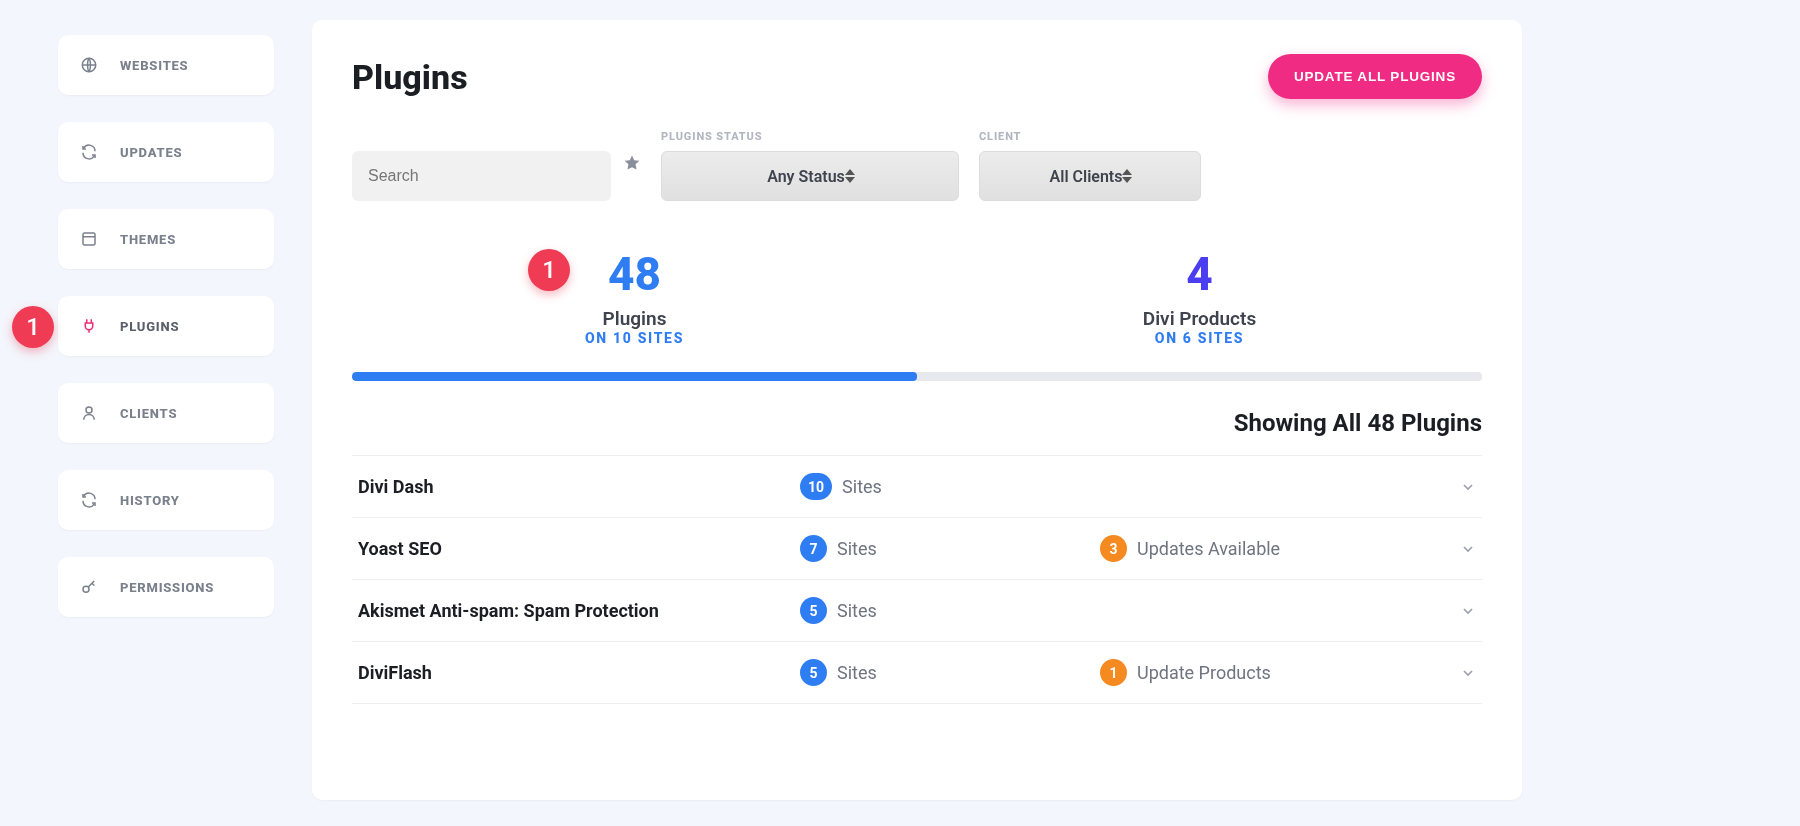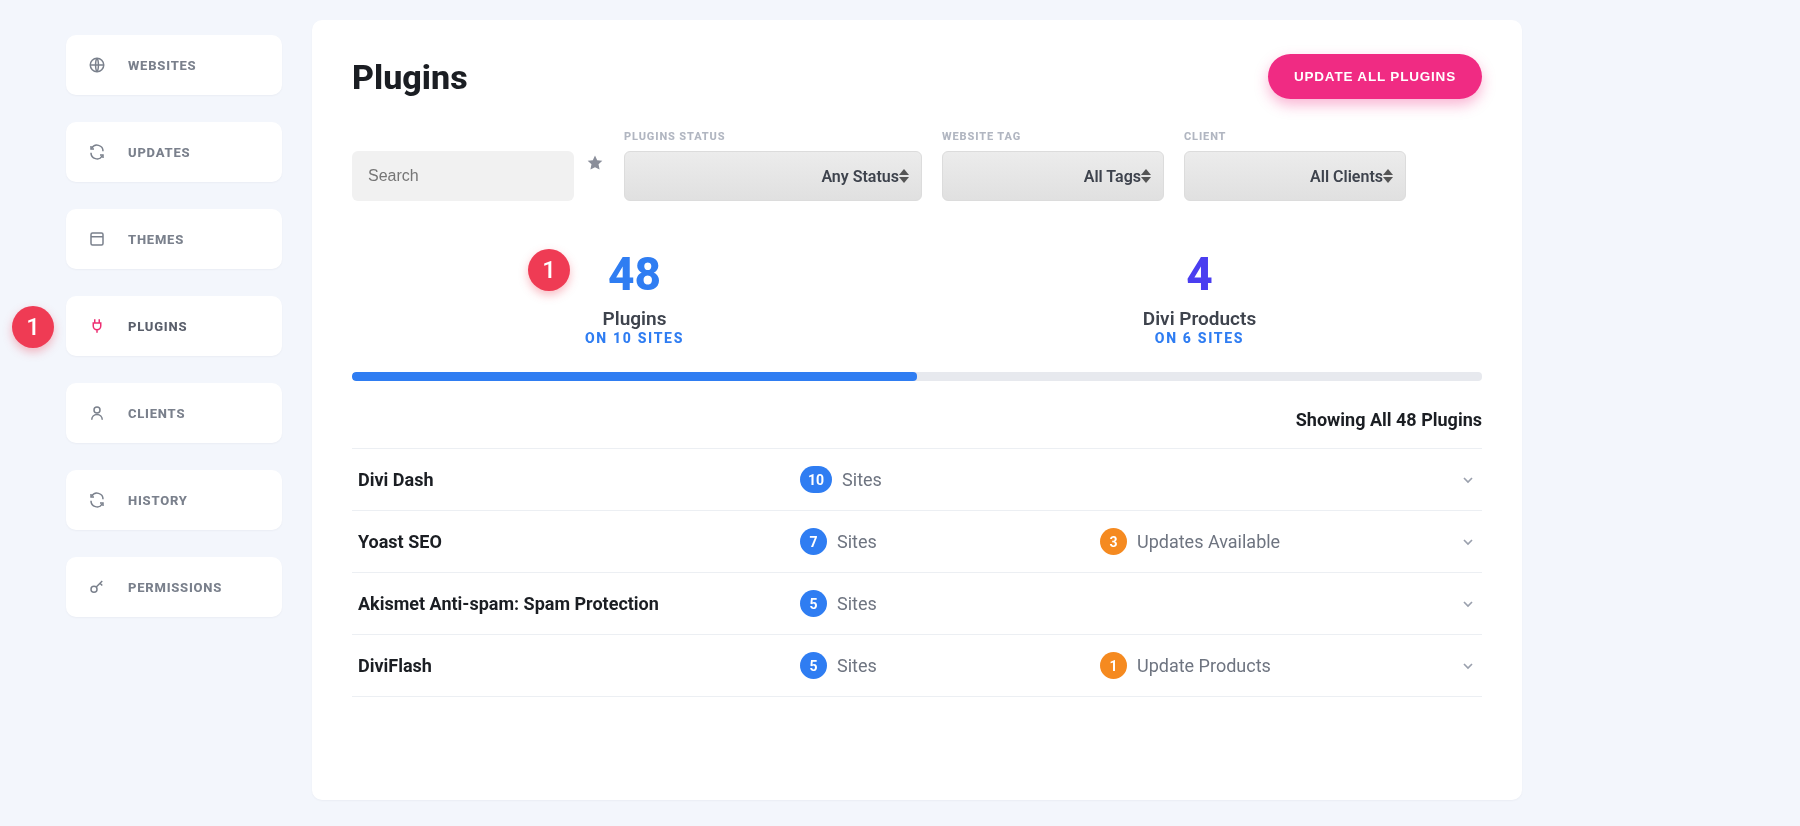"WEBSITES" .sidebar { left: 66px -> 58px }
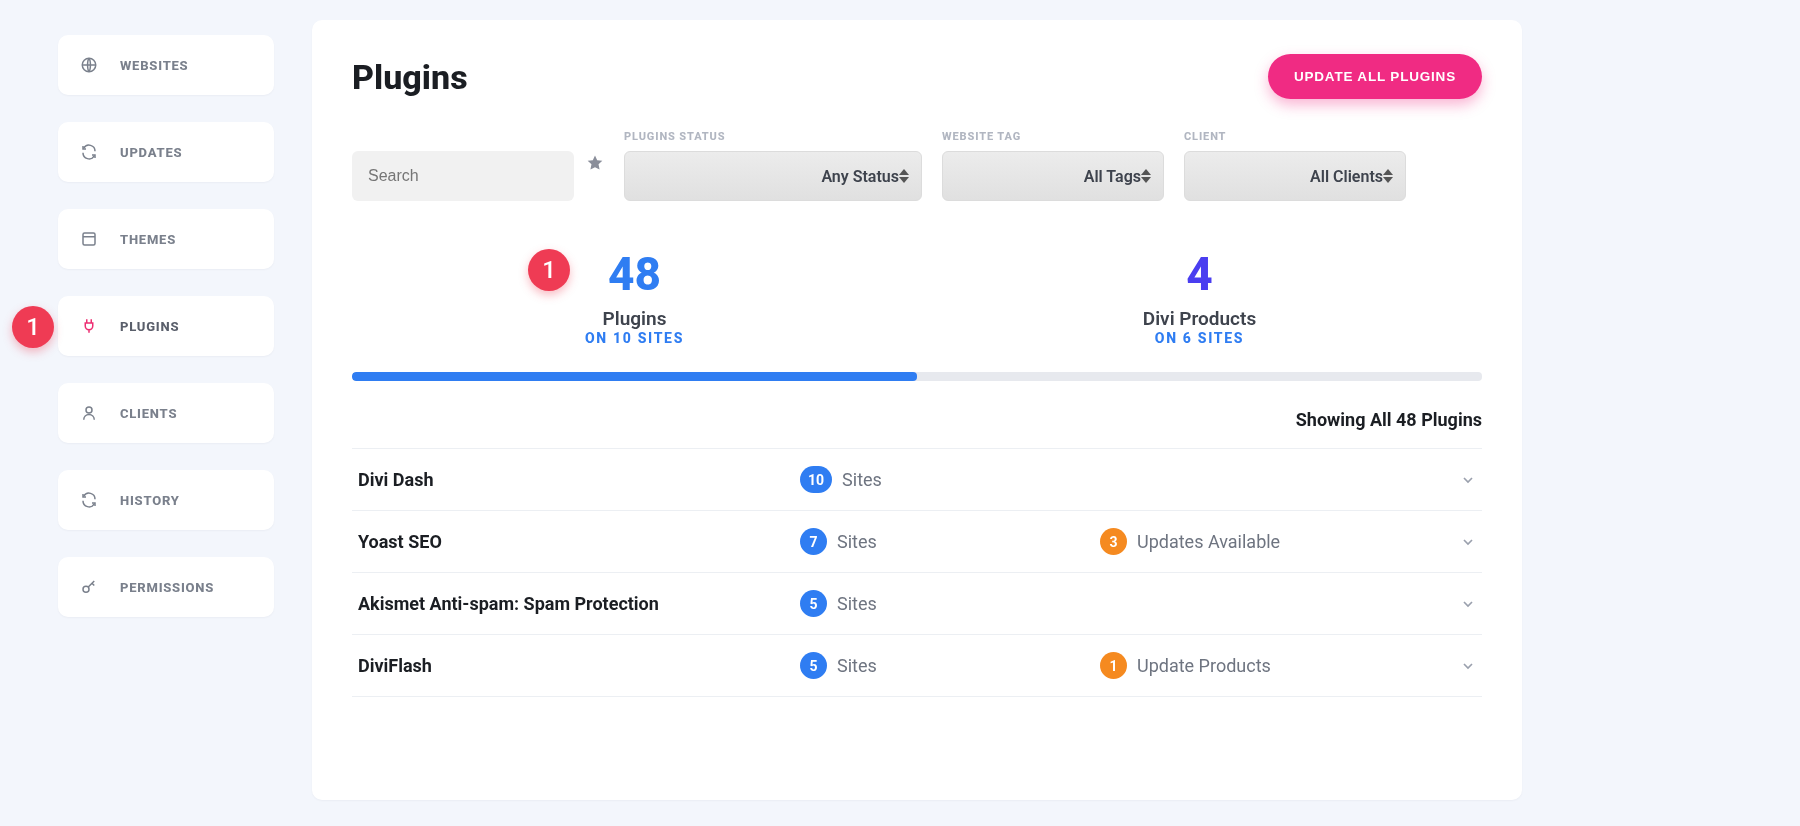"WEBSITE TAG" div.filter-col { html: <div> <div>WEBSITE TAG</div> <div> <span>All Tags</span> <span> <svg> <path></path> </svg> <svg> <path></path> </svg> </span> </div> </div> -> none }
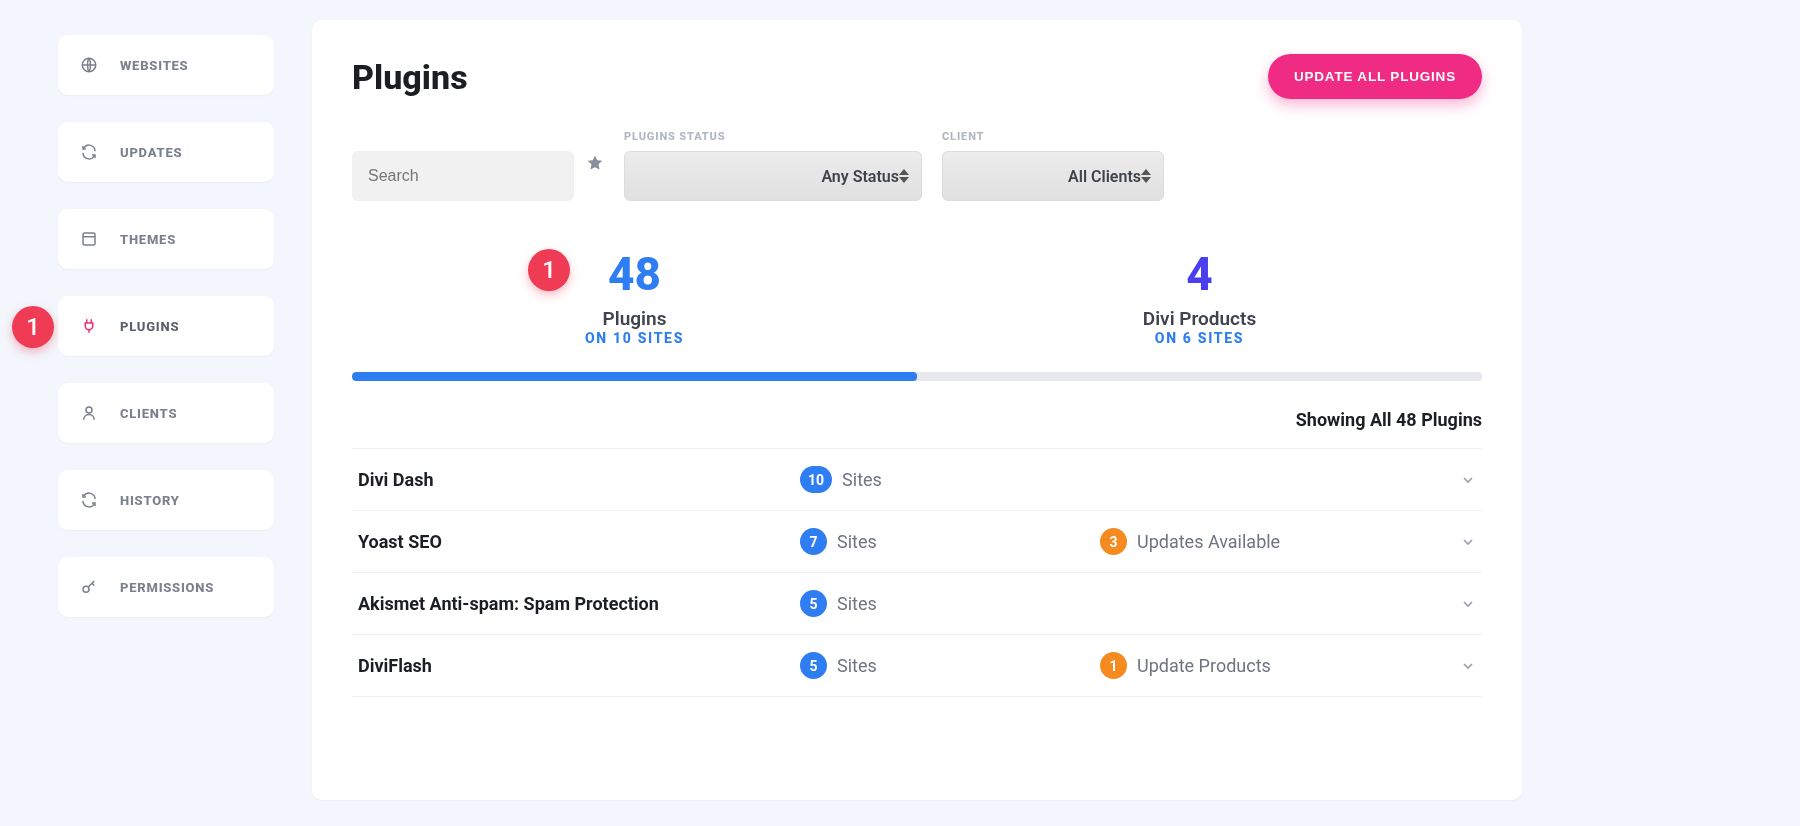"Search" .search-input { width: 222px -> 259px }
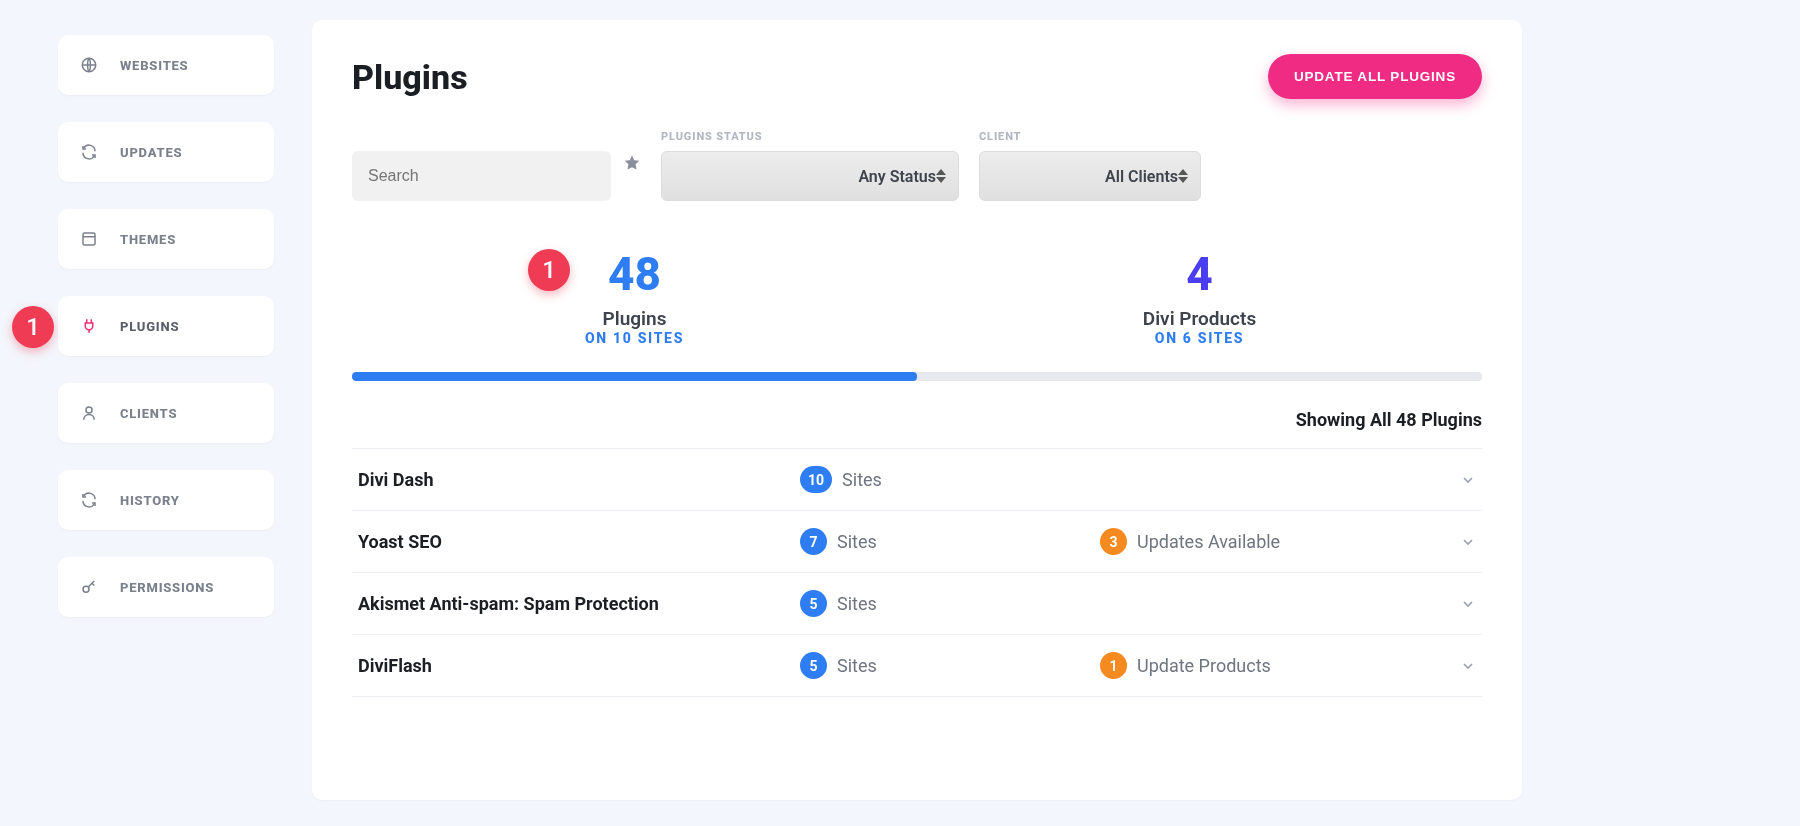"Any Status" .select { justify-content: flex-end -> center }
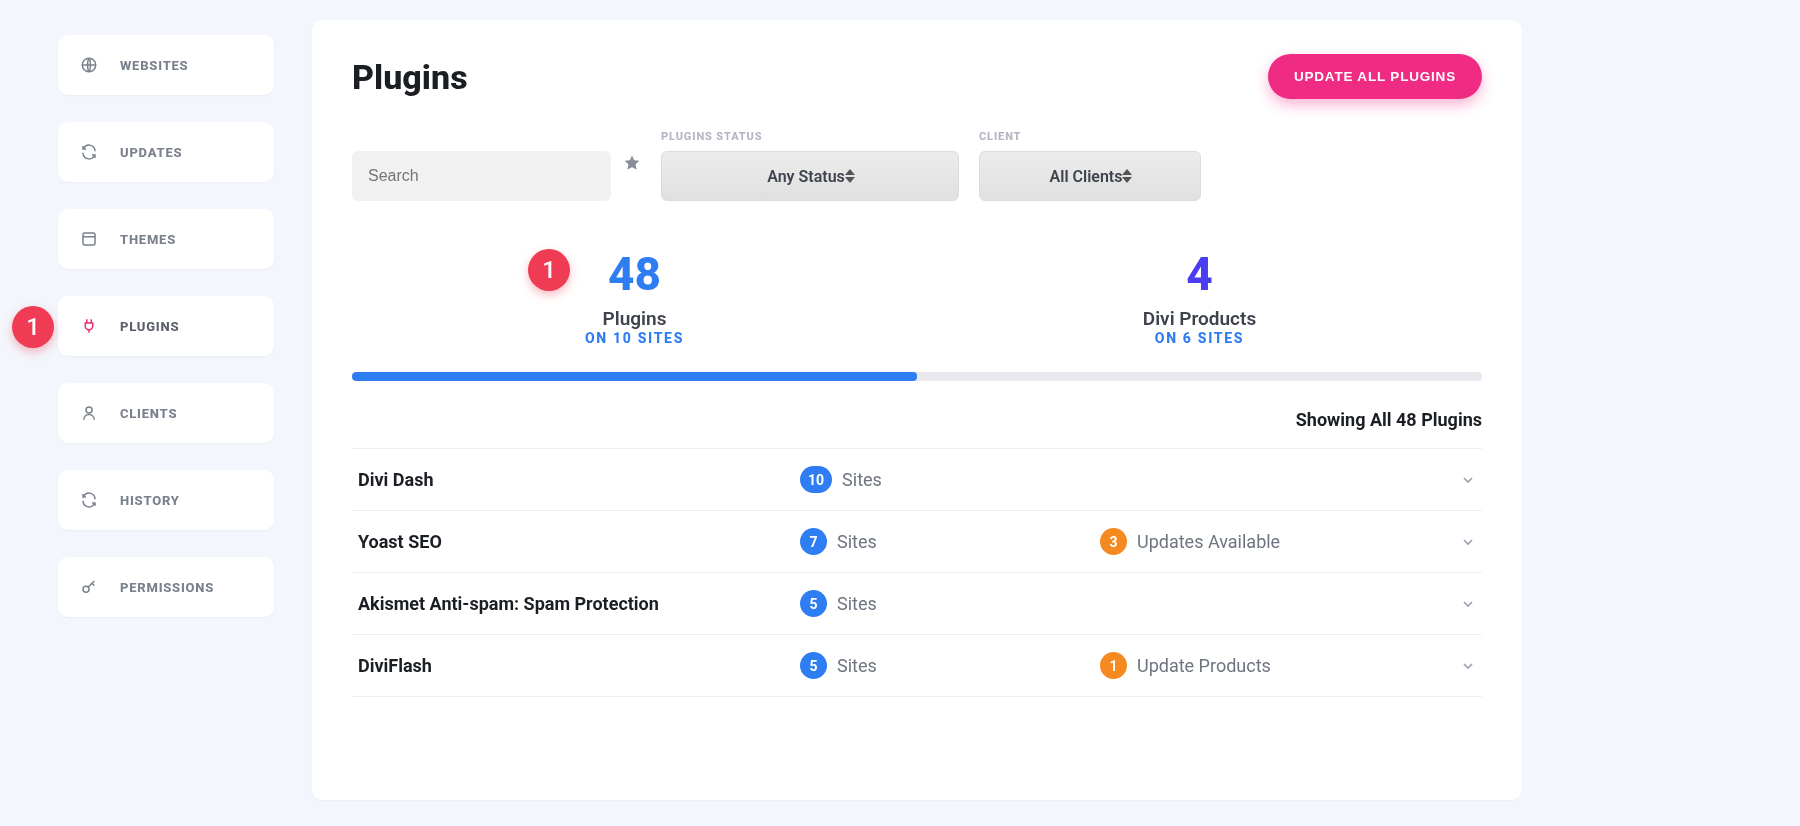"Showing All 48 Plugins" .summary { font-size: 18px -> 24px }
